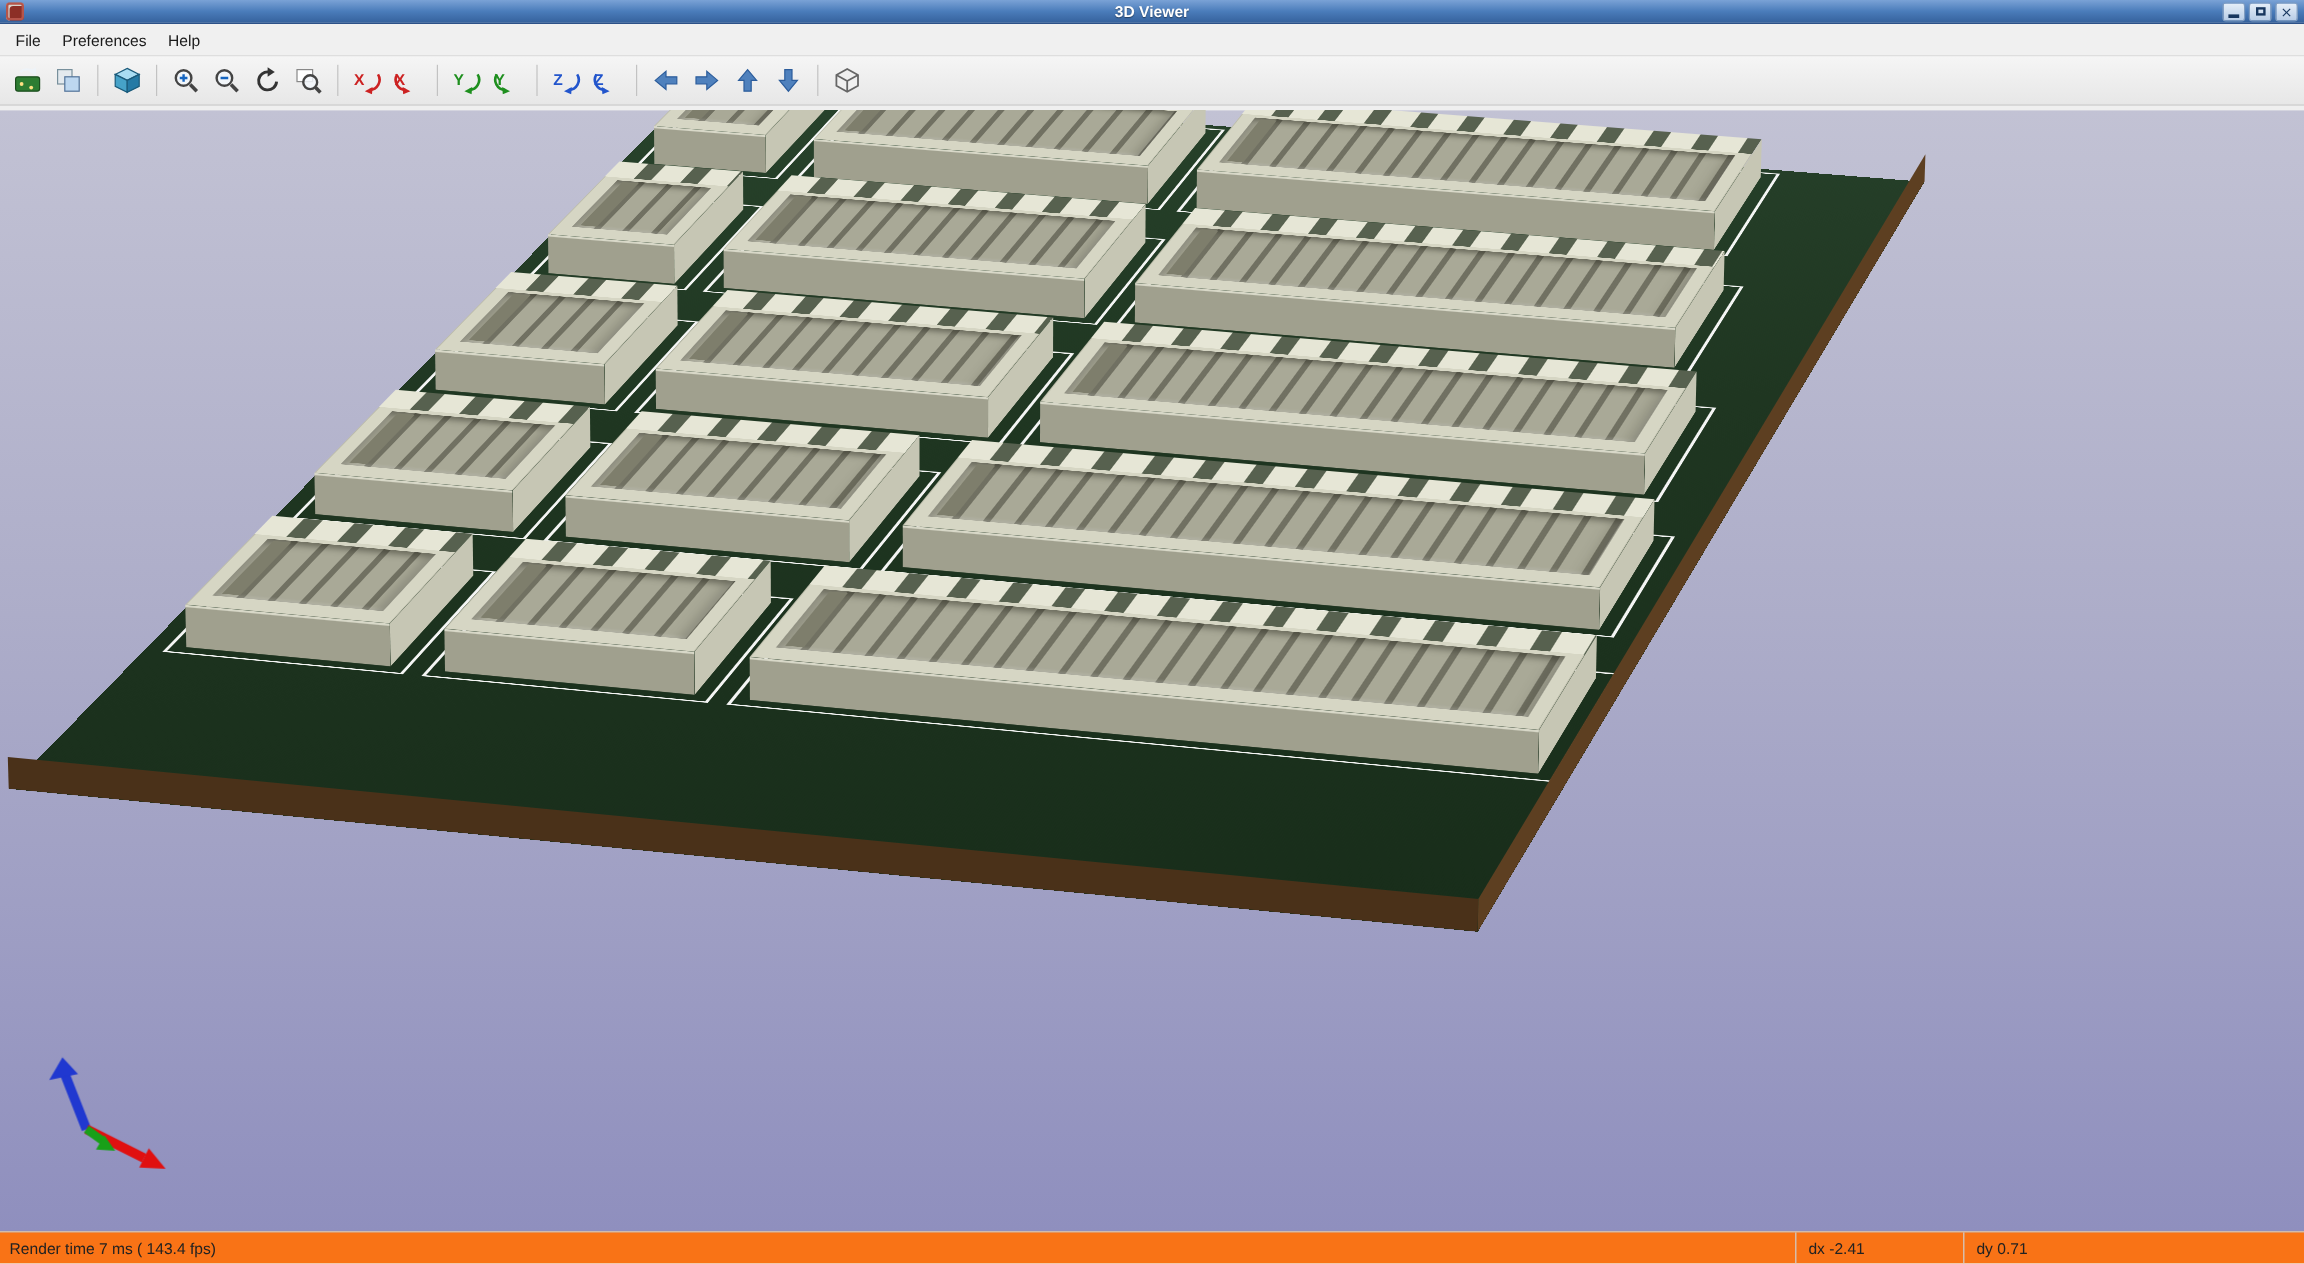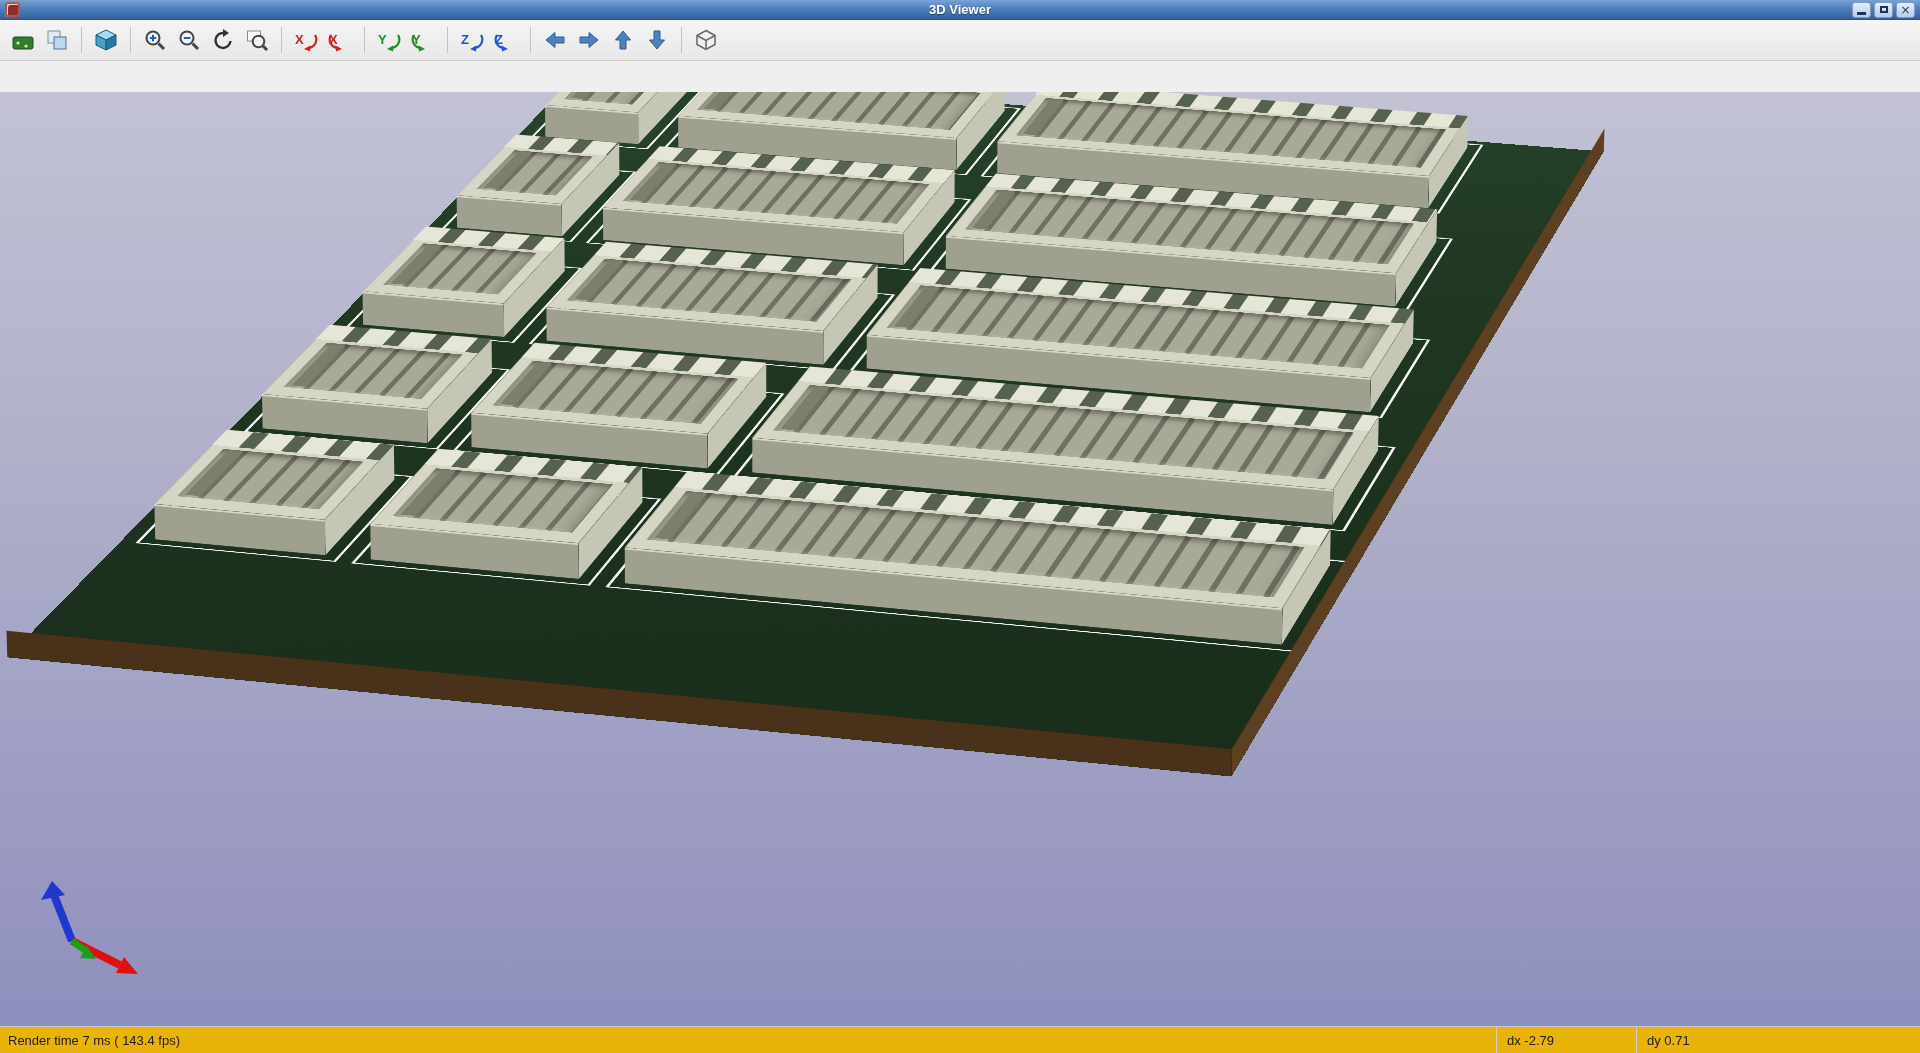"File" div.menubar { html: none -> <div> <span>File</span> <span>Preferences</span> <span>Help</span> </div> }
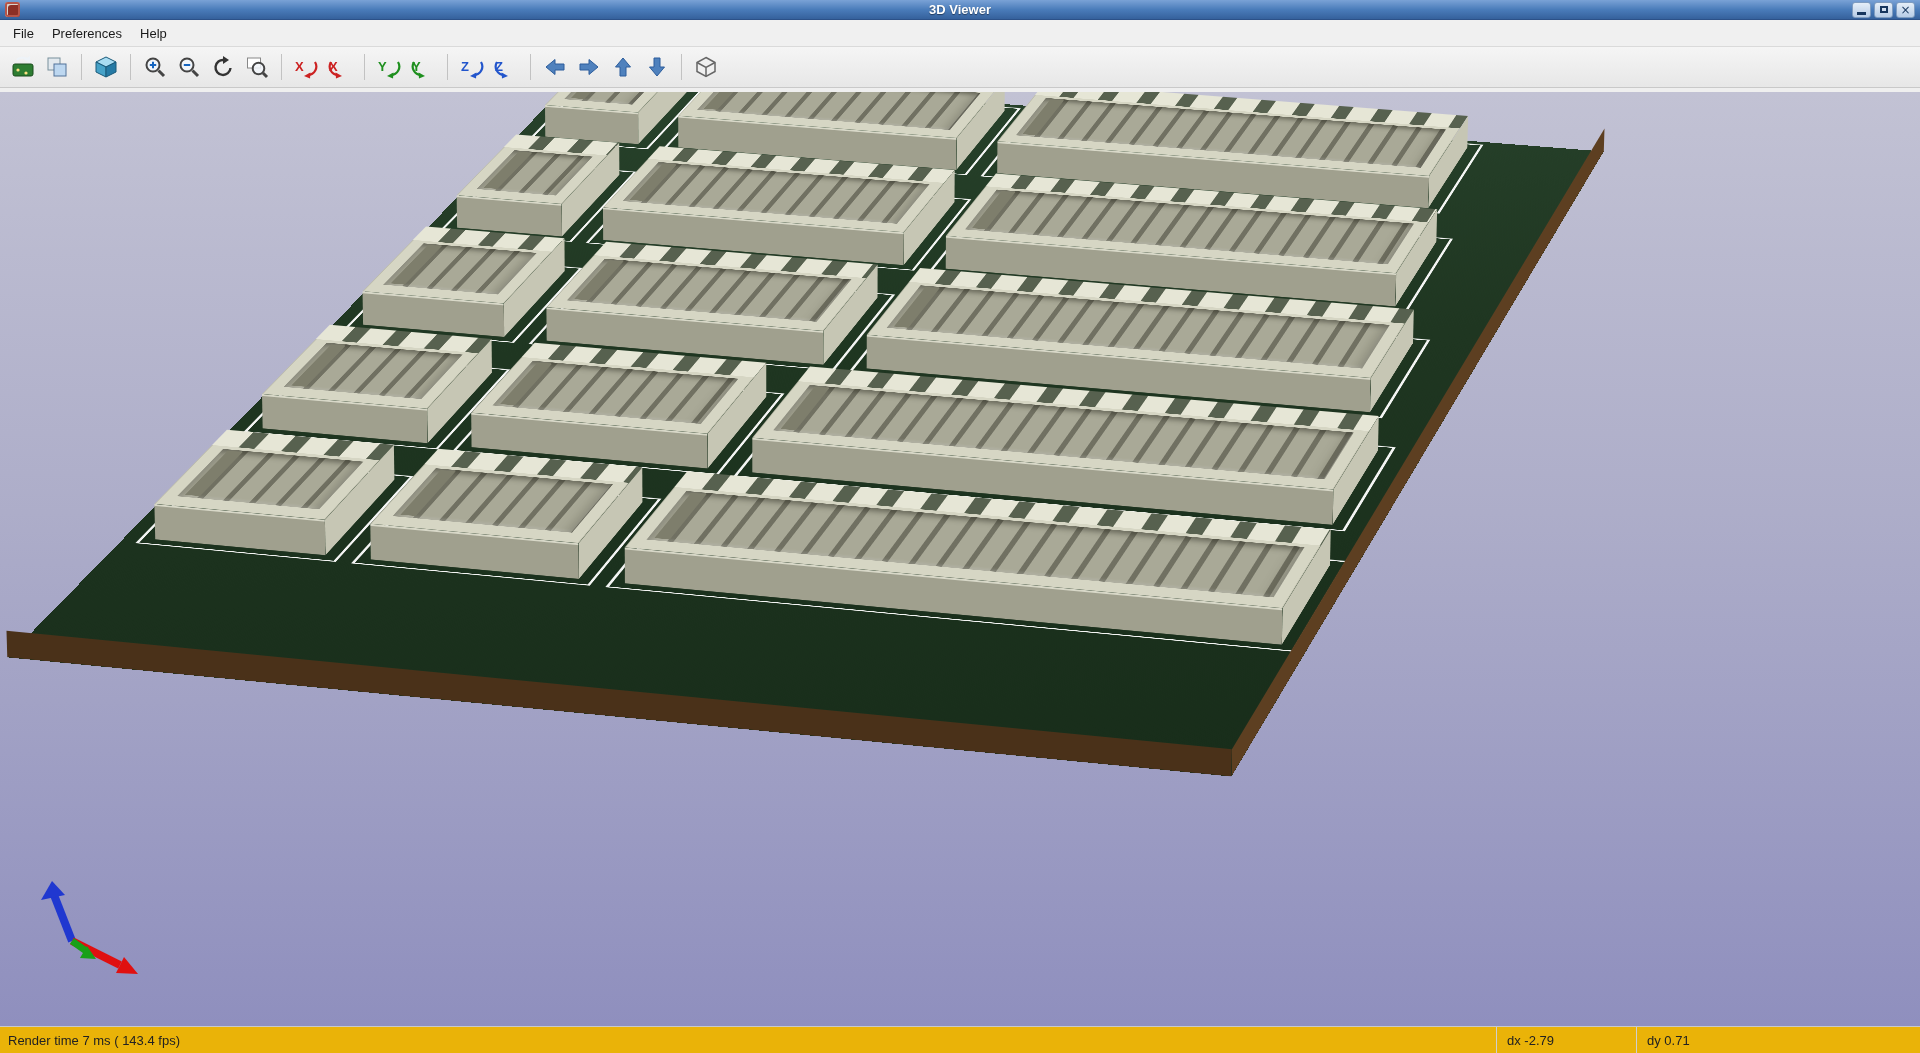"Render time 7 ms (" .statusbar { background: #eab308 -> #f97316 }
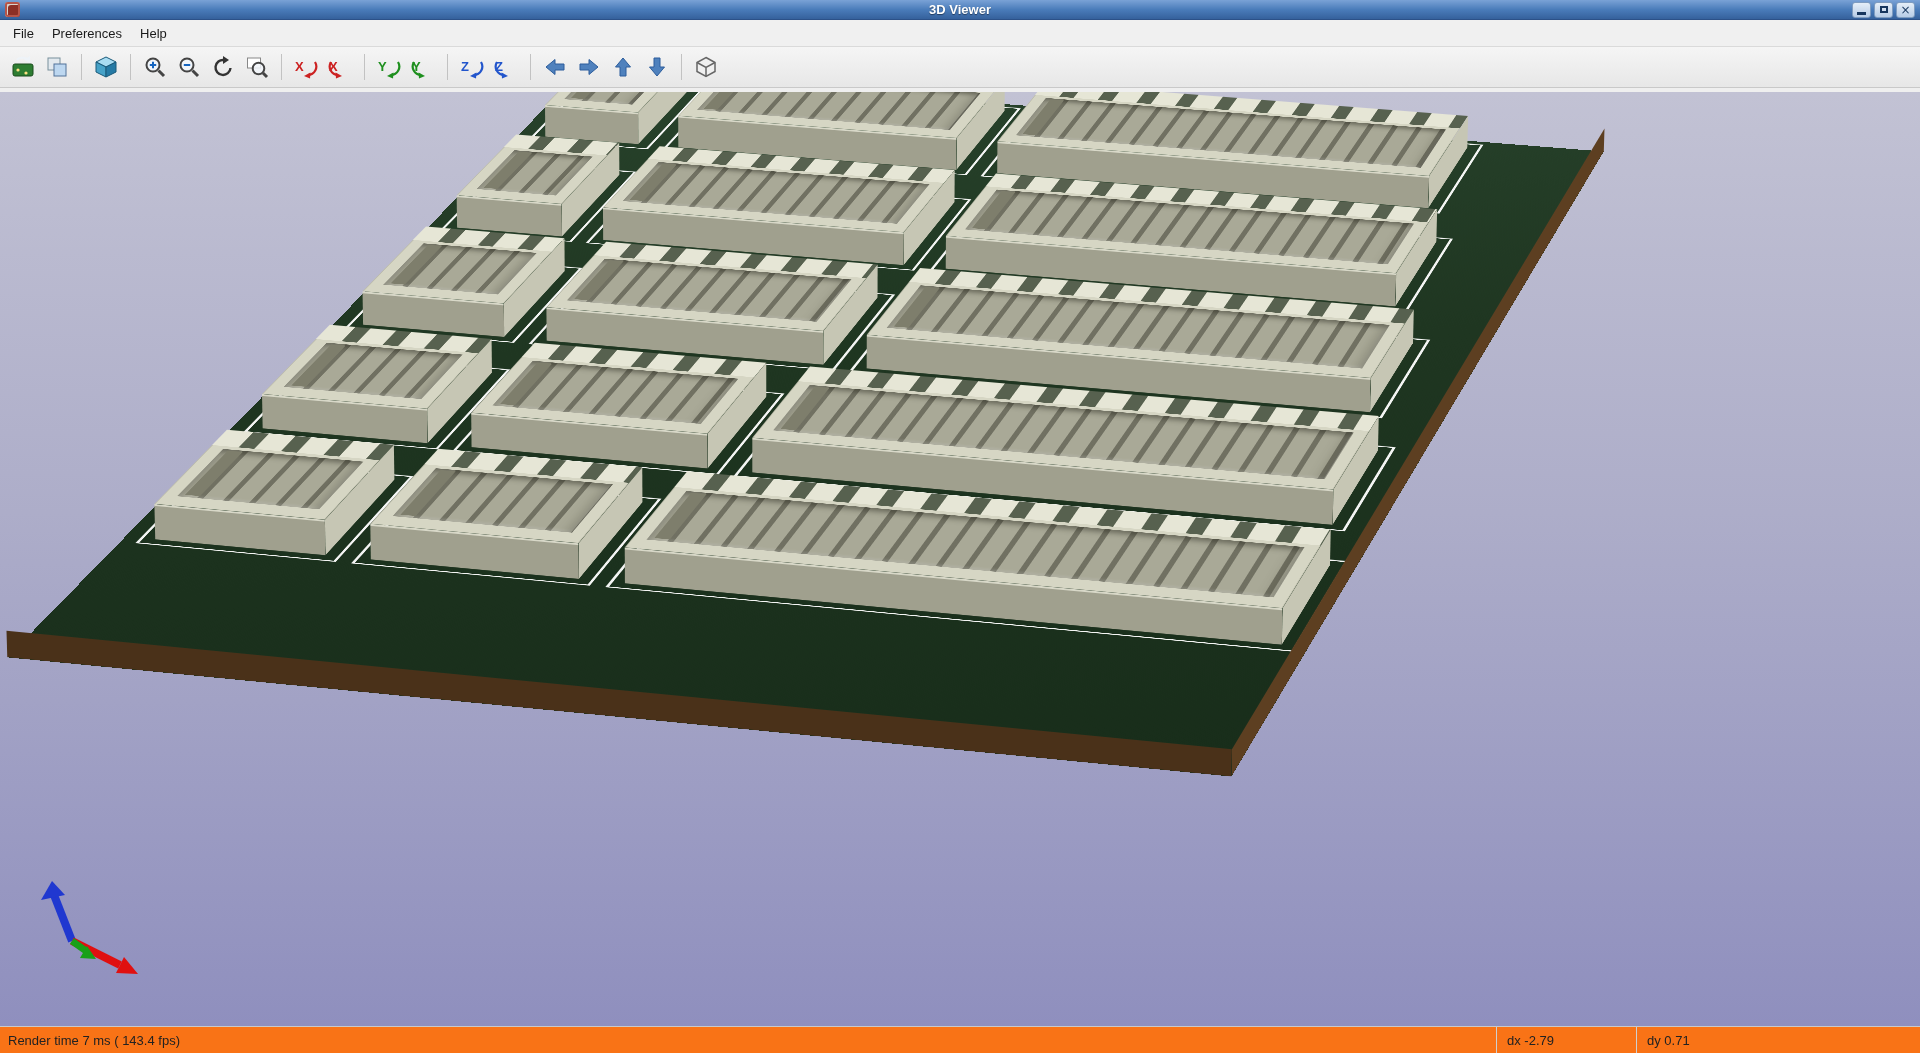"dx -2.79" span.sb-cell { text: -2.79 -> -2.41 }
